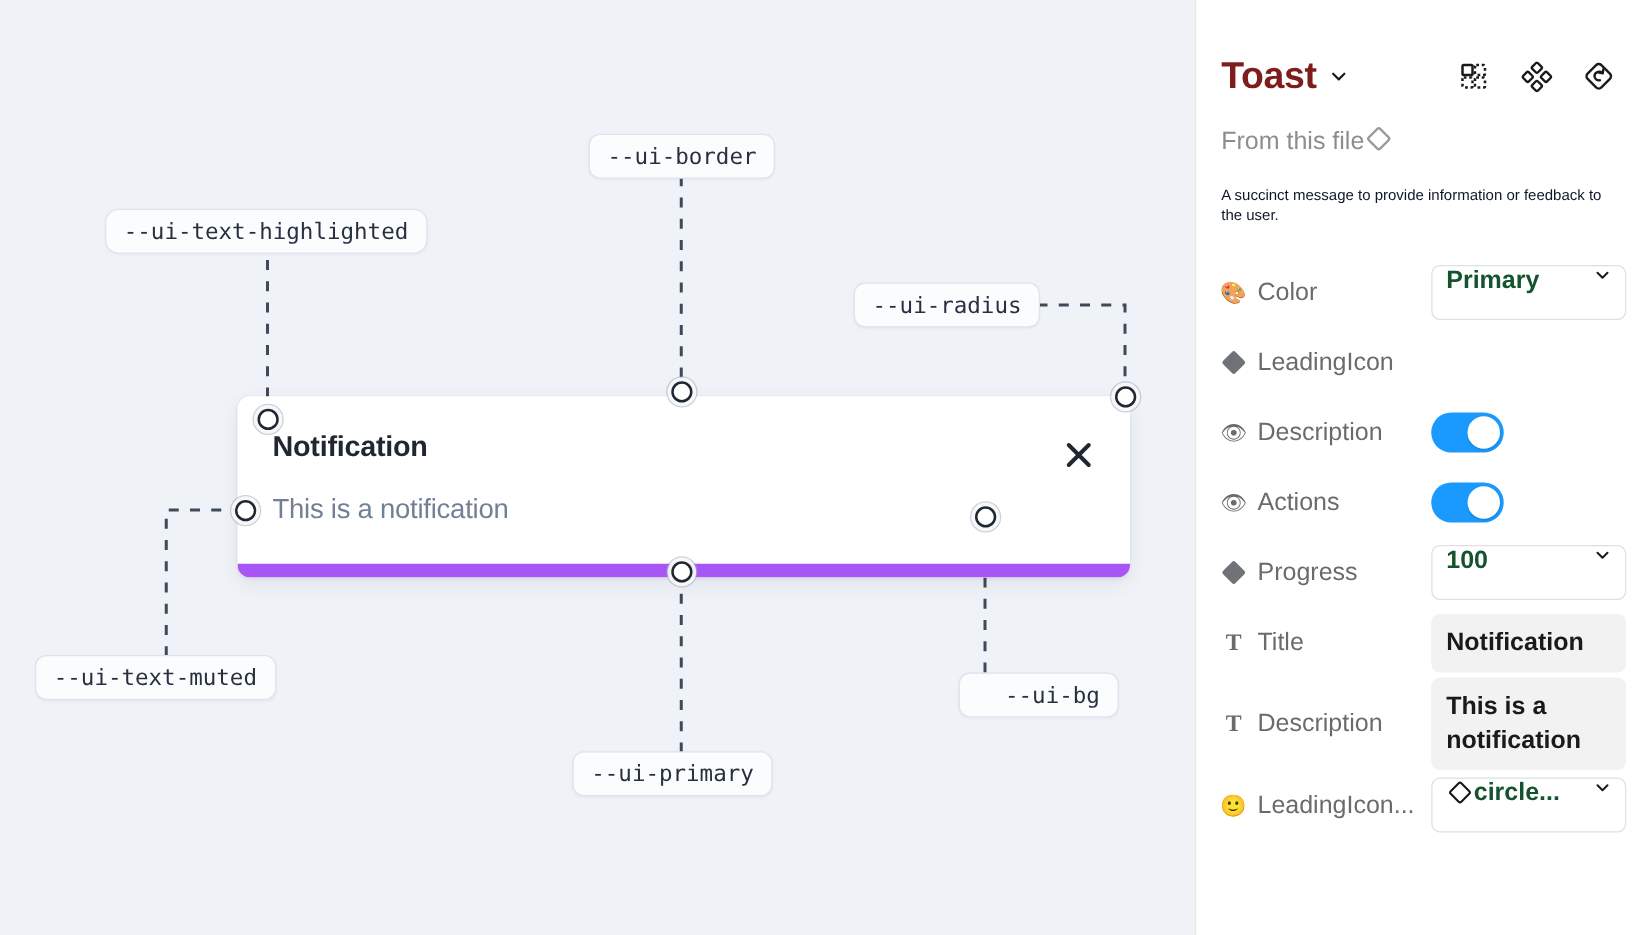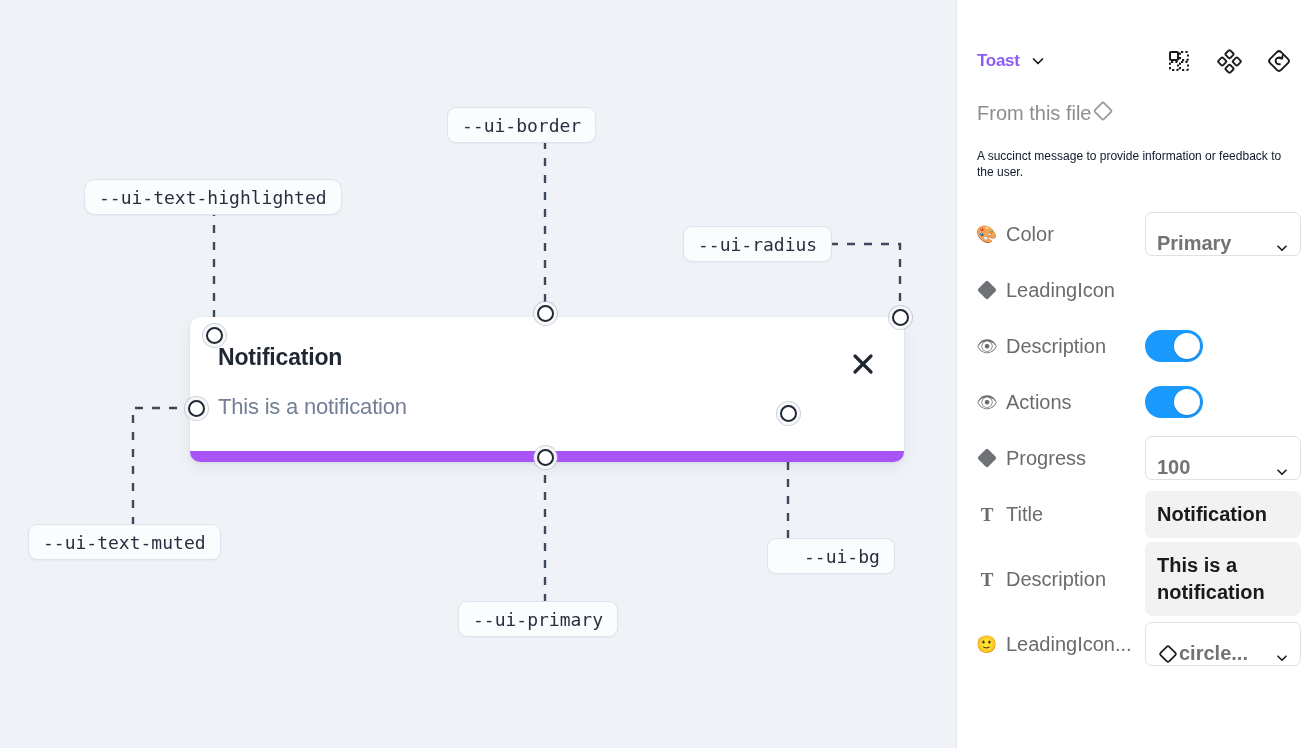"Toast" .panel-title { color: #8b5cf6 -> #7f1d1d; font-size: 17px -> 30px }
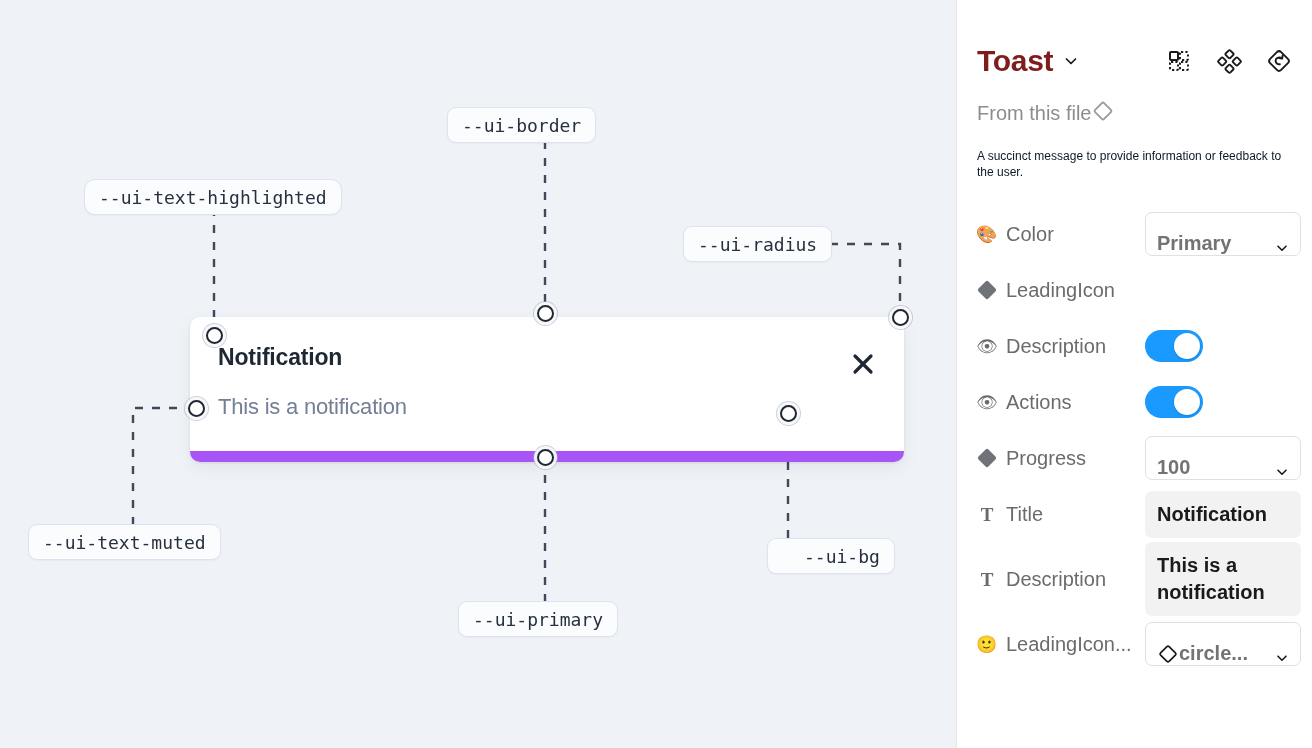"--ui-border" div.chip { left: 447px -> 471px }
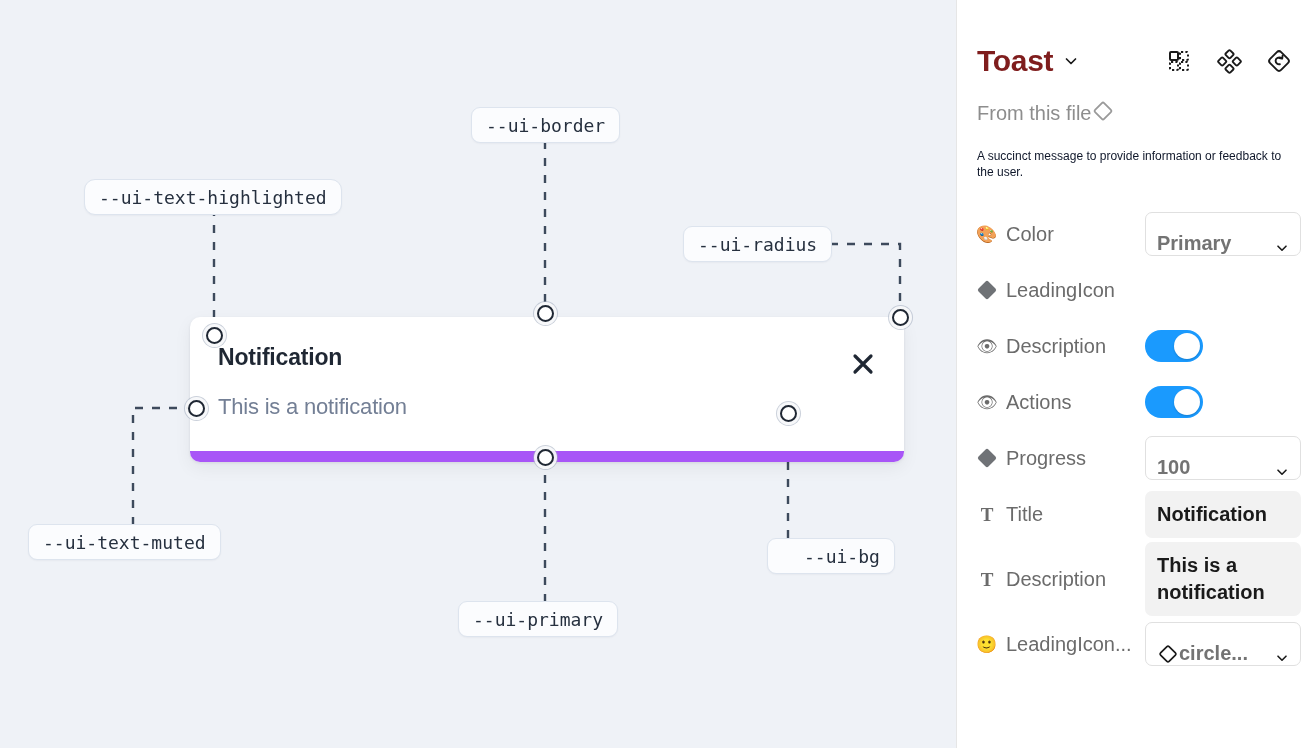"--ui-text-highlighted" div.chip { top: 179px -> 167px }
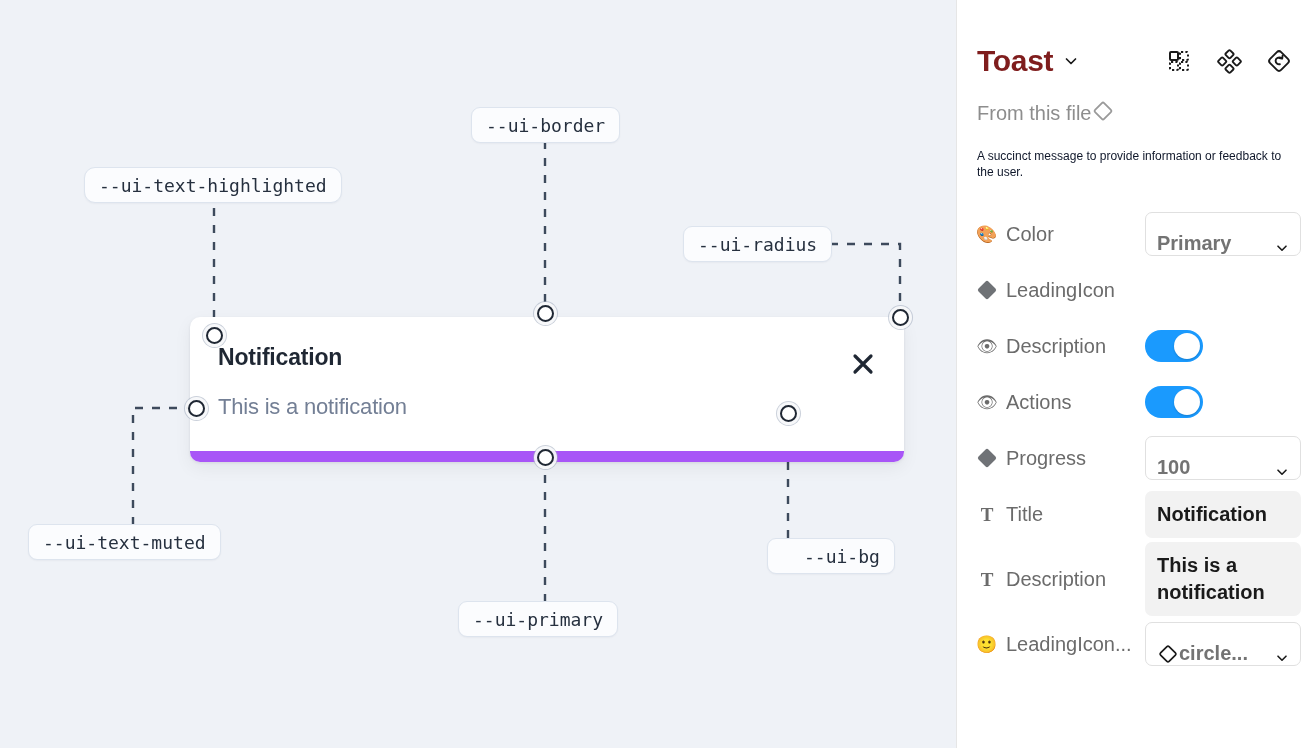"Primary" .select-box { align-items: flex-end -> flex-start; color: #737373 -> #14532d }
